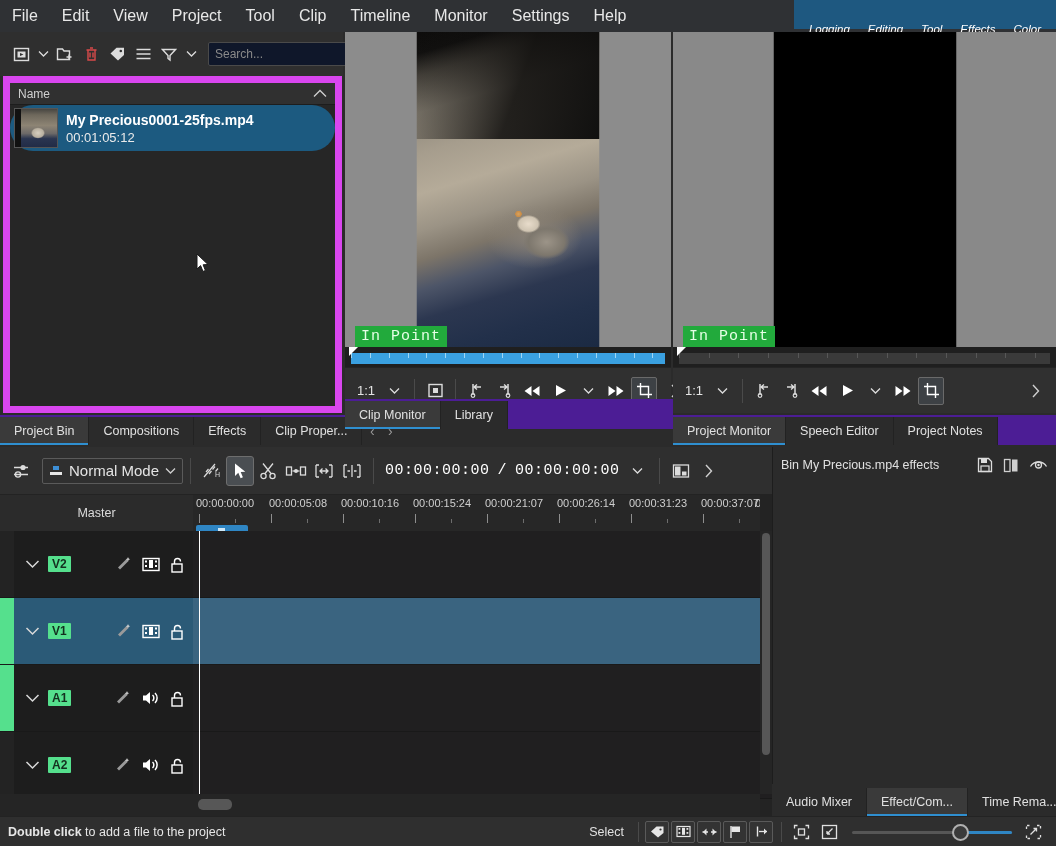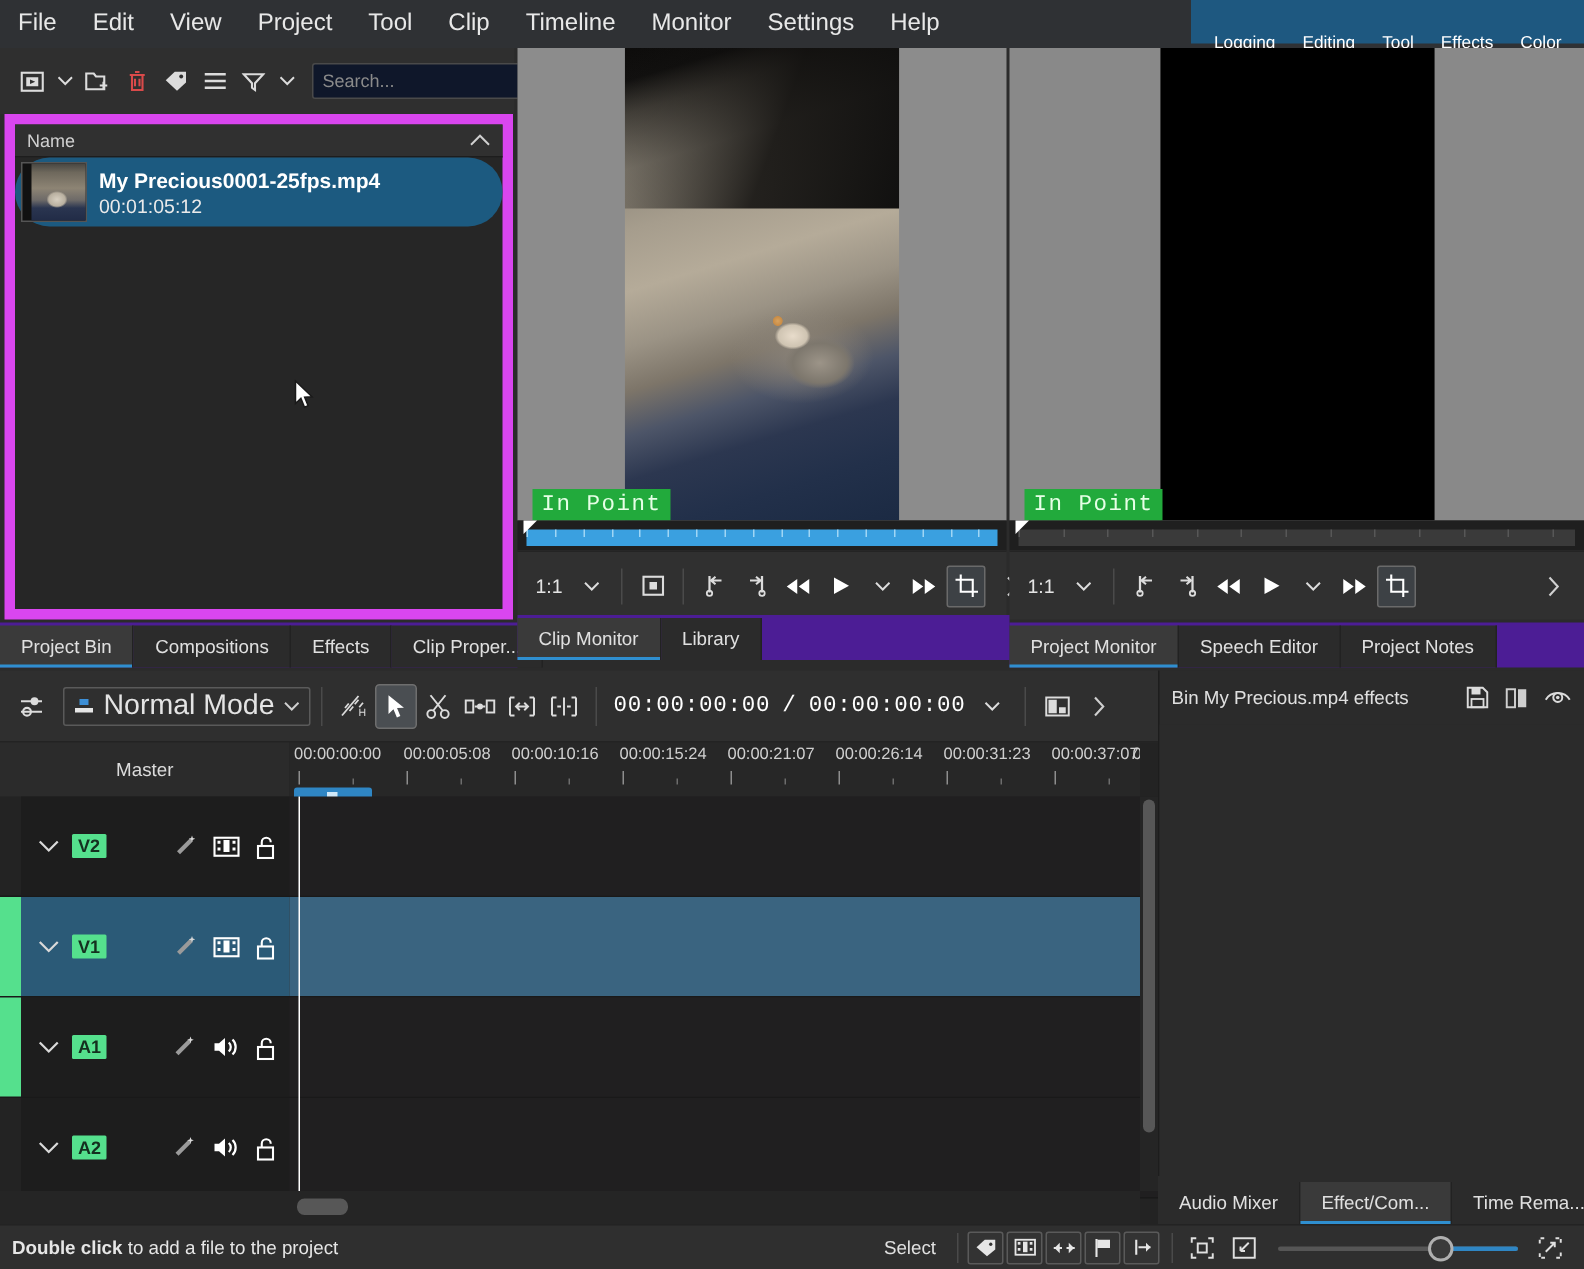"Logging" .ws-tab { font-style: none -> italic }
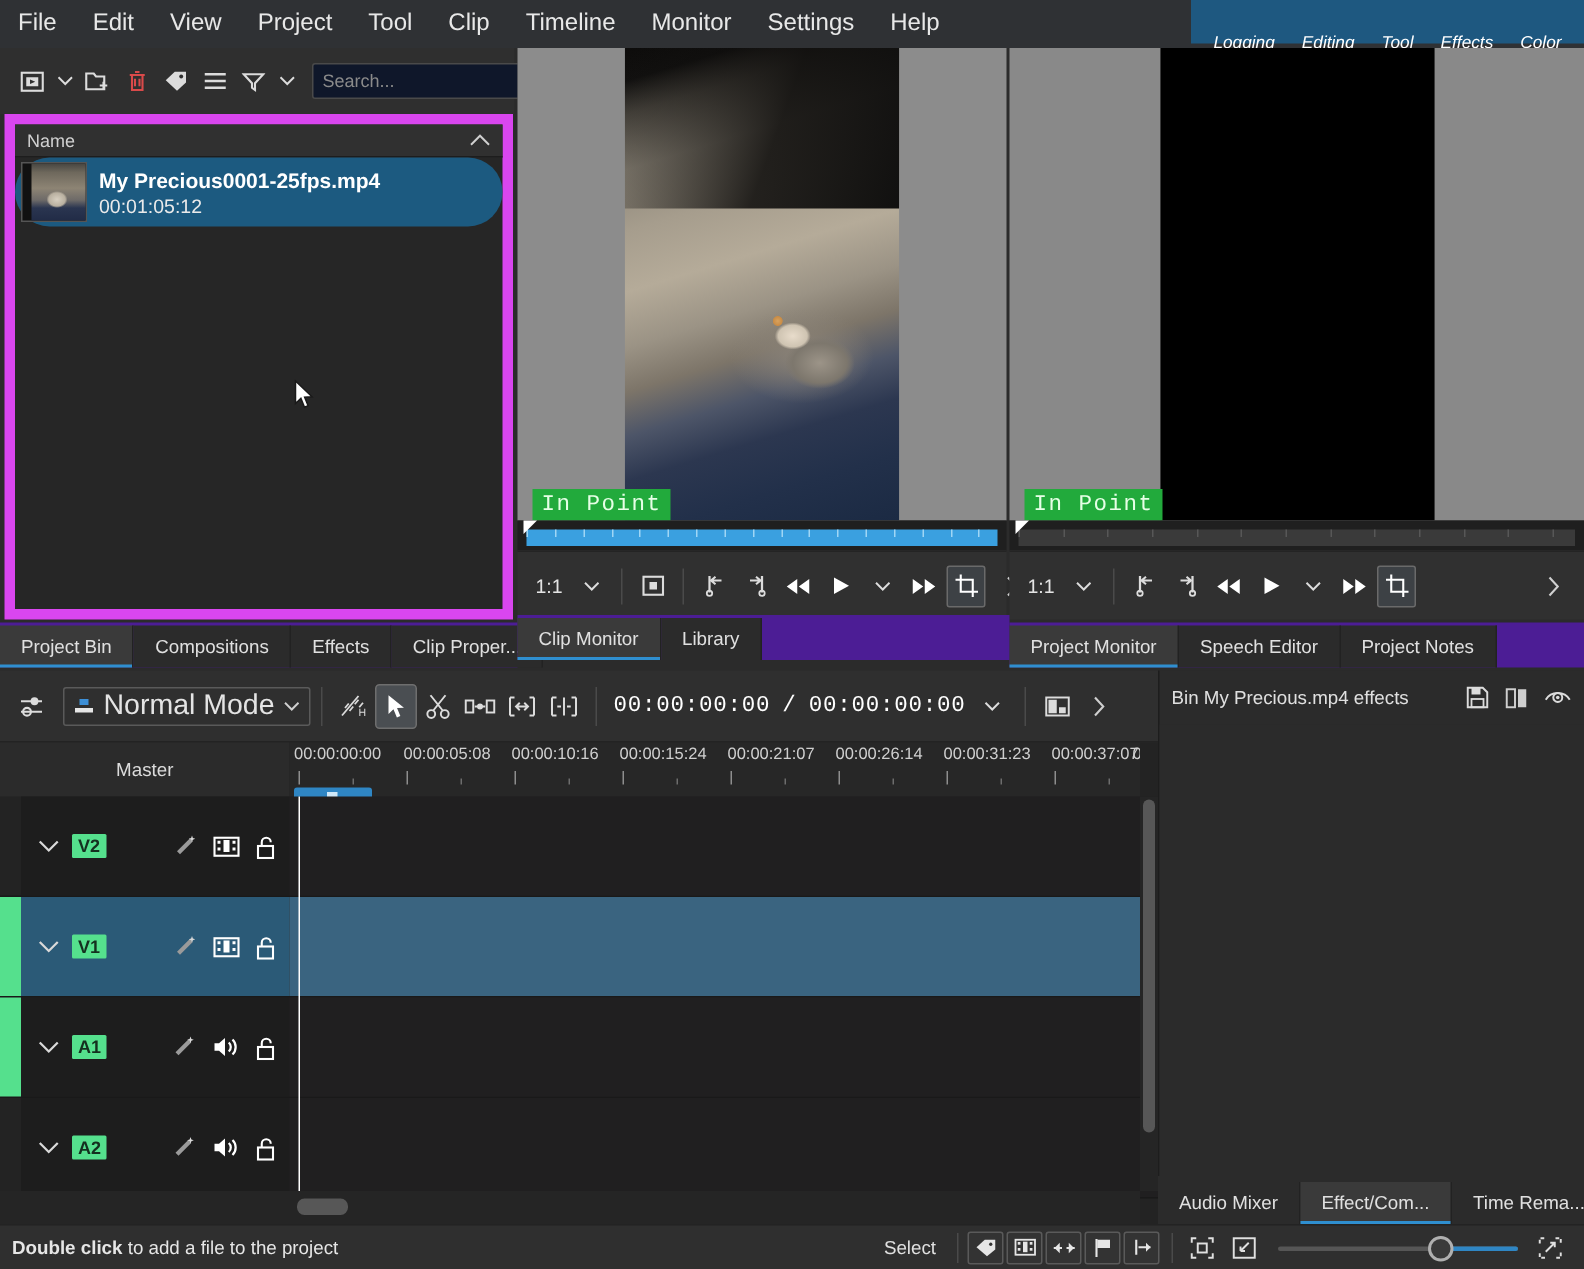"Clip Monitor" .strip-clip { top: 410px -> 399px }
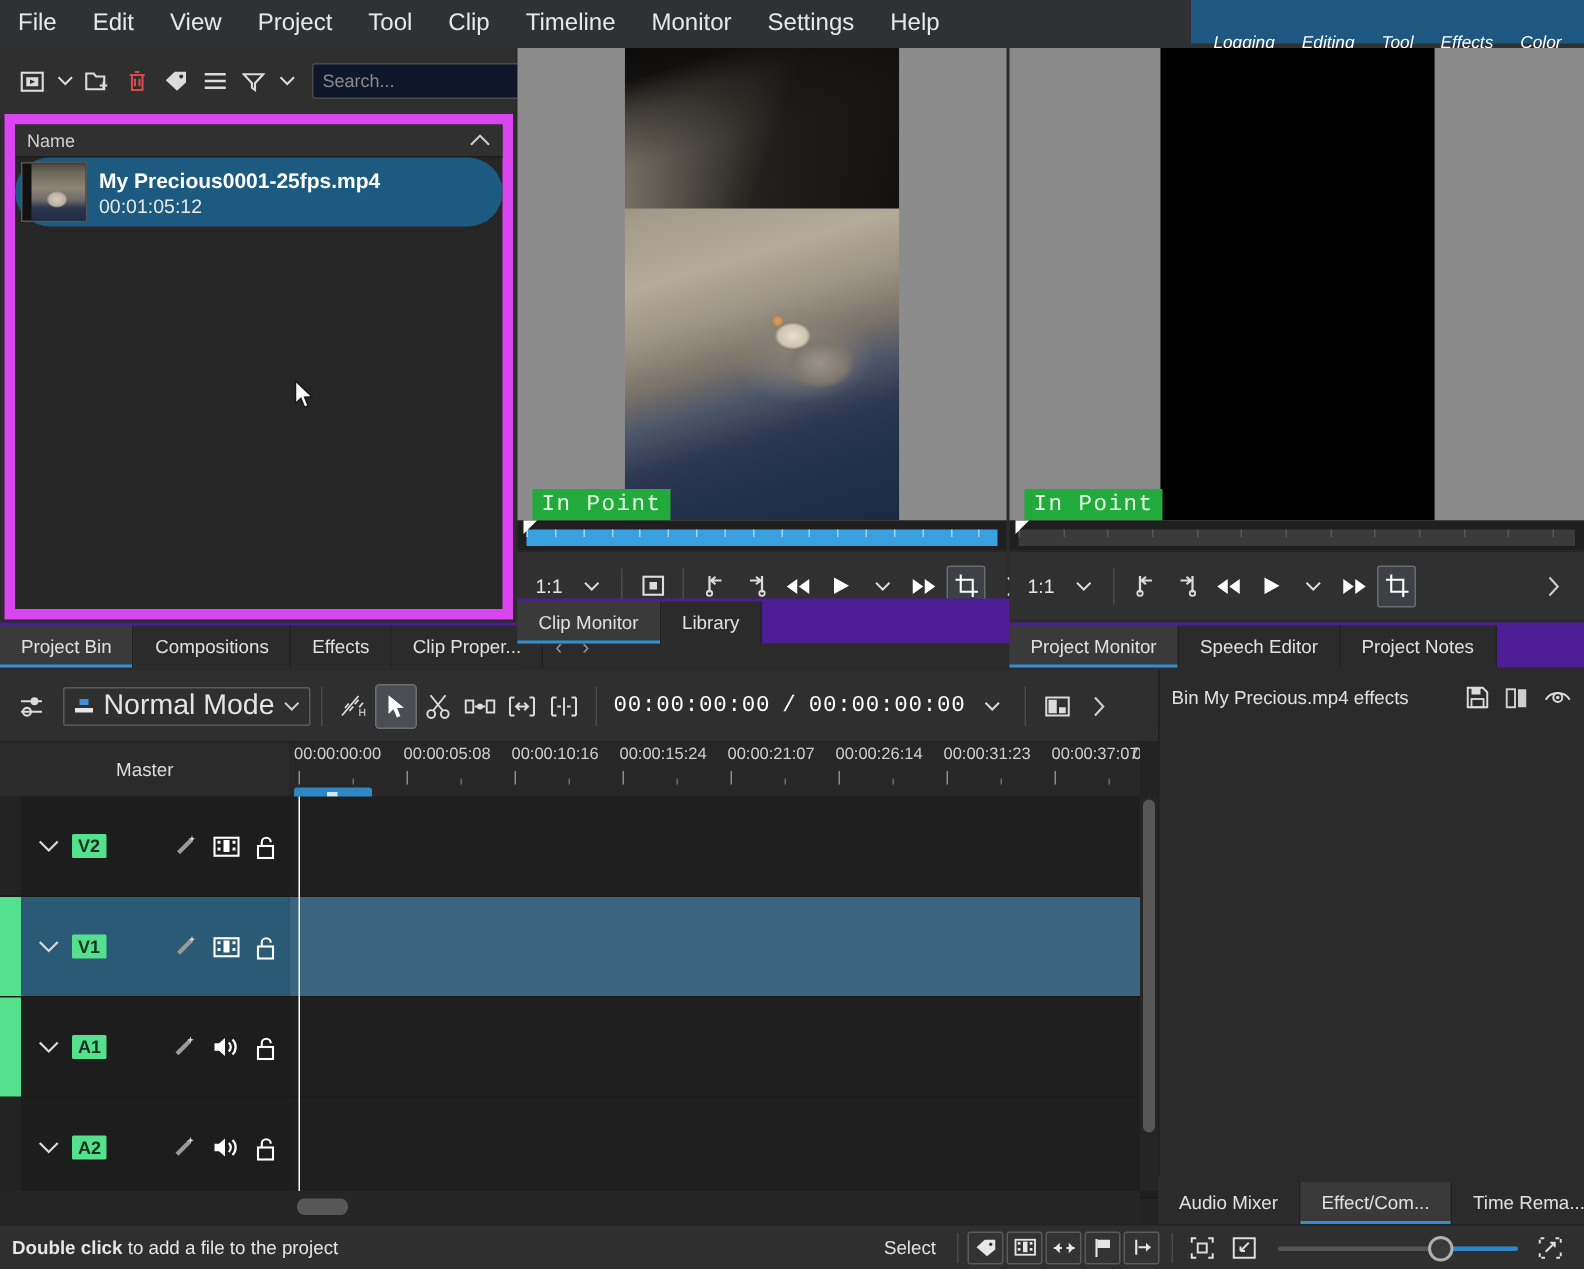"Normal Mode" .mode-select .lbl { font-size: 19px -> 15px }
